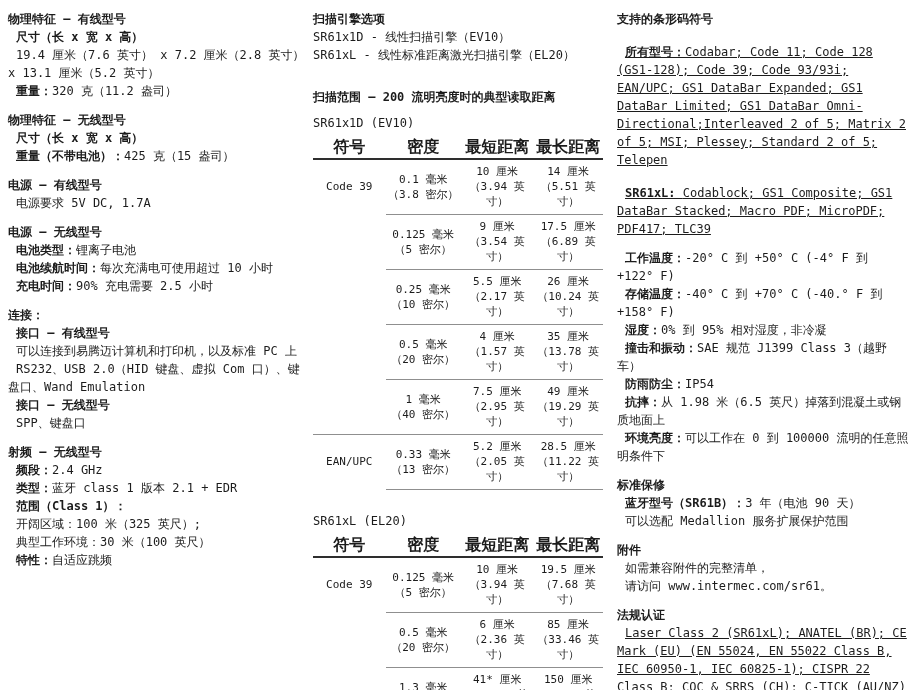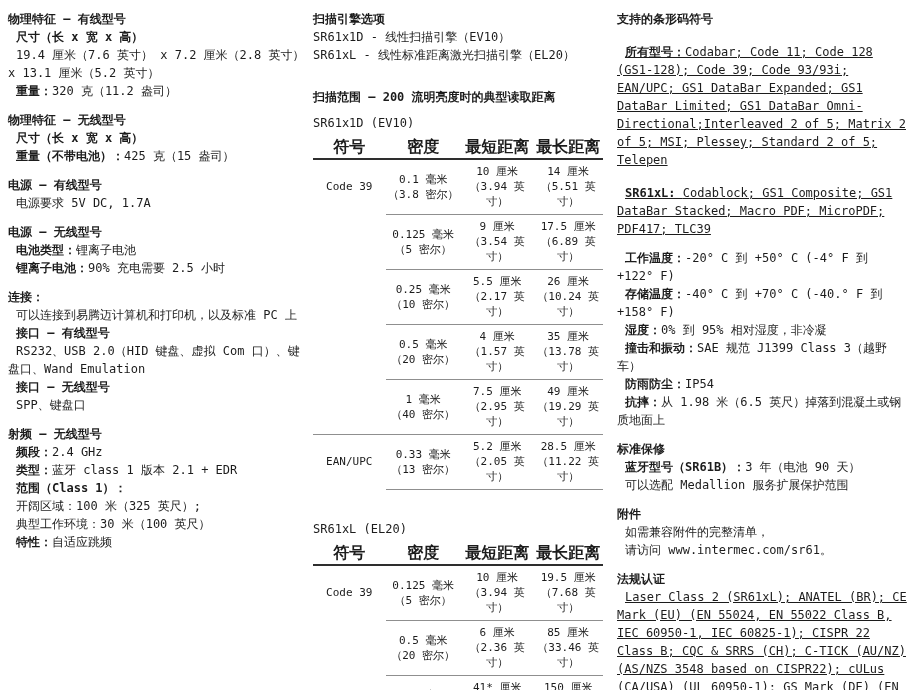"电池续航时间：每次充满电可使用超过 10 小时" div.line { html: none -> <div><b>电池续航时间：</b><span>每次充满电可使用超过 10 小时</span></div> }
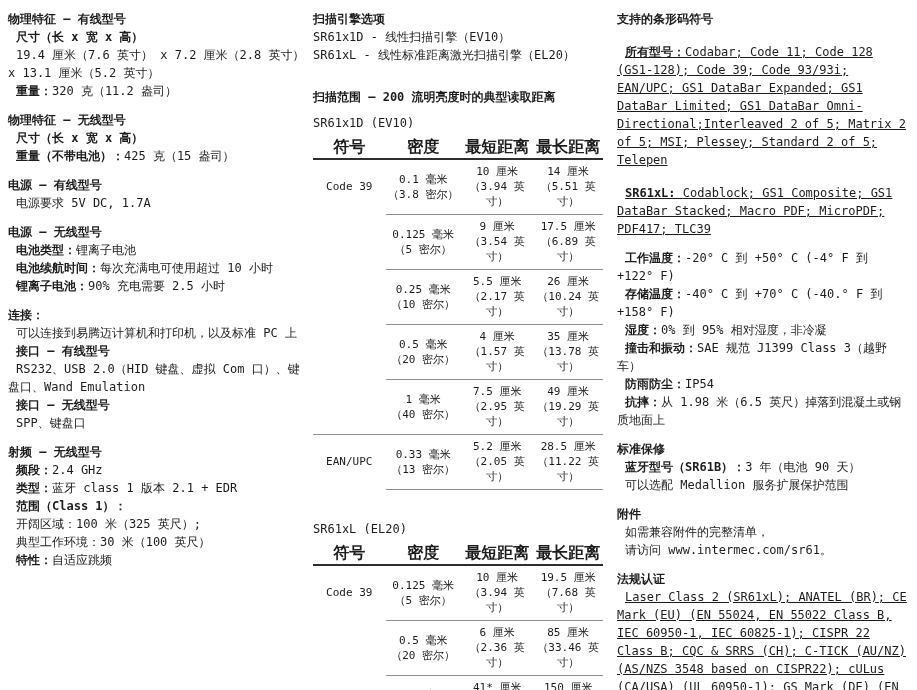"锂离子电池：" b { text: 锂离子电池 -> 充电时间 }
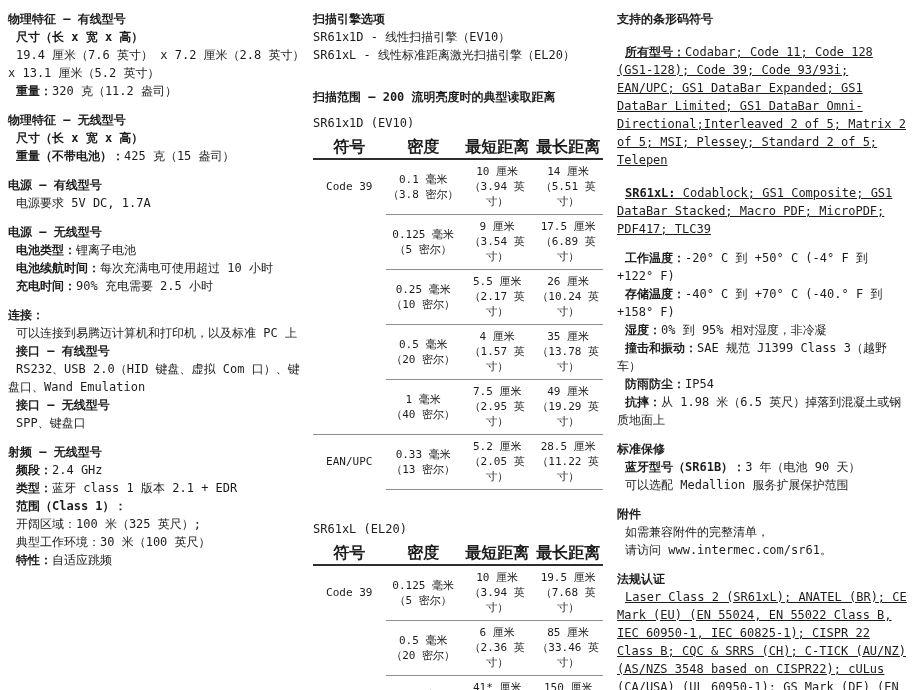"可以连接到易腾迈计算机和打印机，以及标准 PC 上" div.line { order: before "接口 — 有线型号" -> after "接口 — 有线型号" }
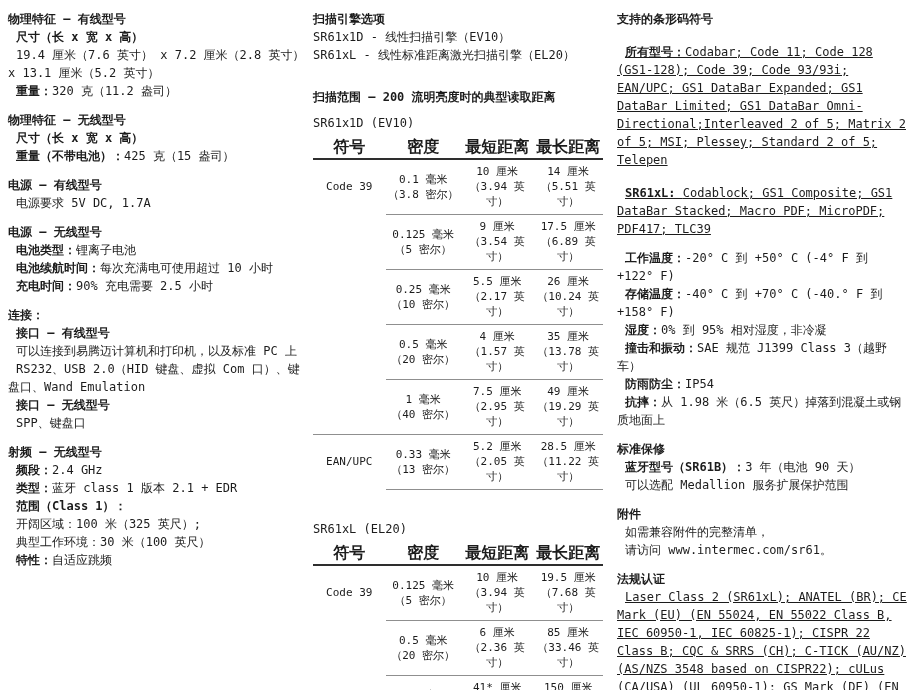"环境亮度：可以工作在 0 到 100000 流明的任意照明条件下" div.line { html: none -> <div><b>环境亮度：</b><span>可以工作在 0 到 100000 流明的任意照明条件下</span></div> }
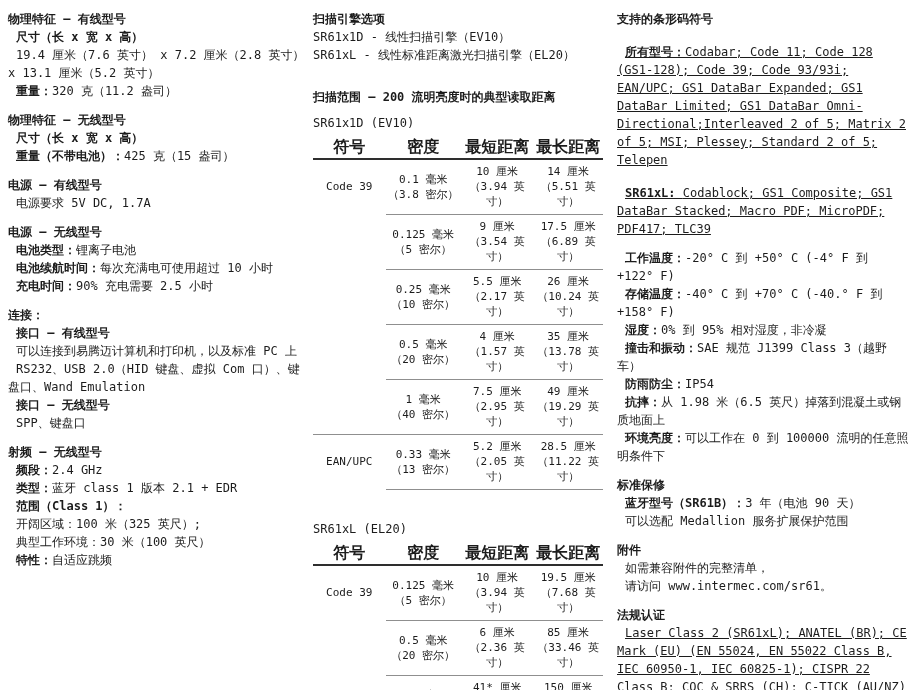"SR61xL (EL20)" .tbl2-label { margin-top: 30px -> 22px }
